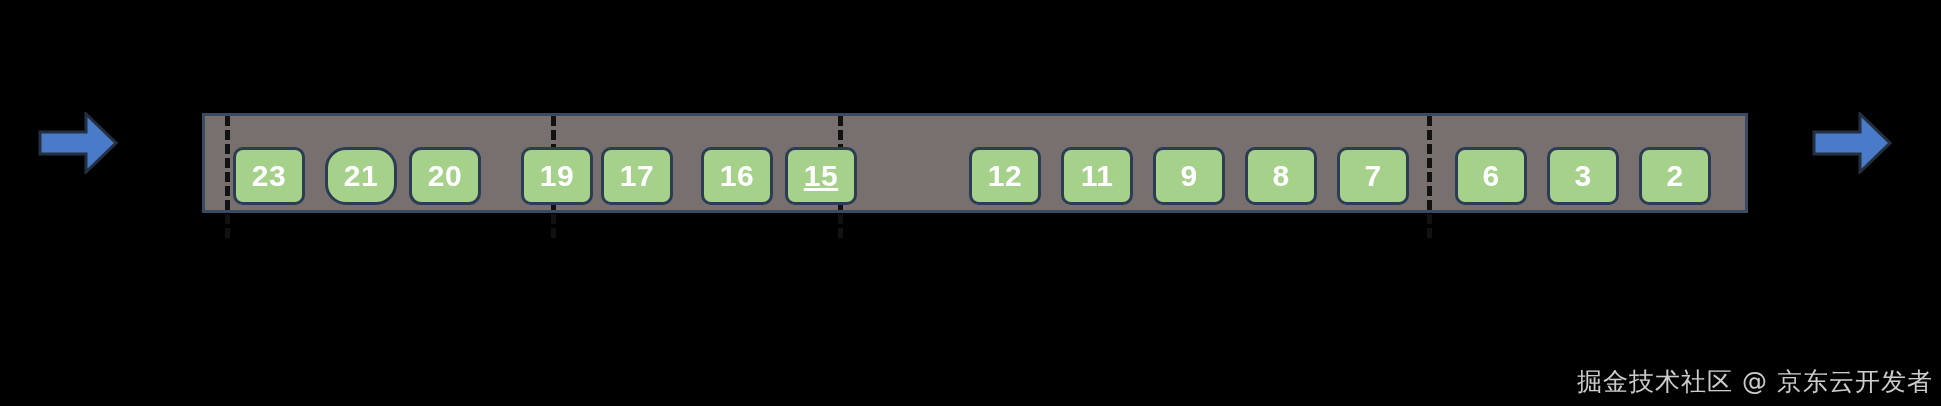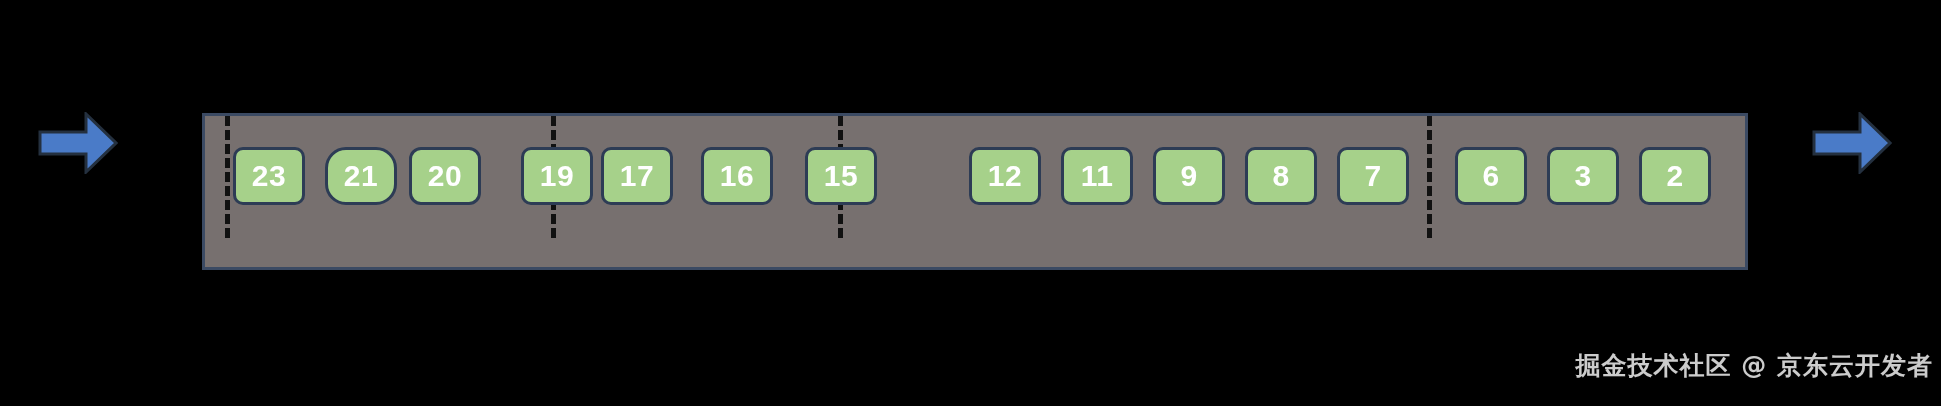"23" #band { height: 157px -> 100px }
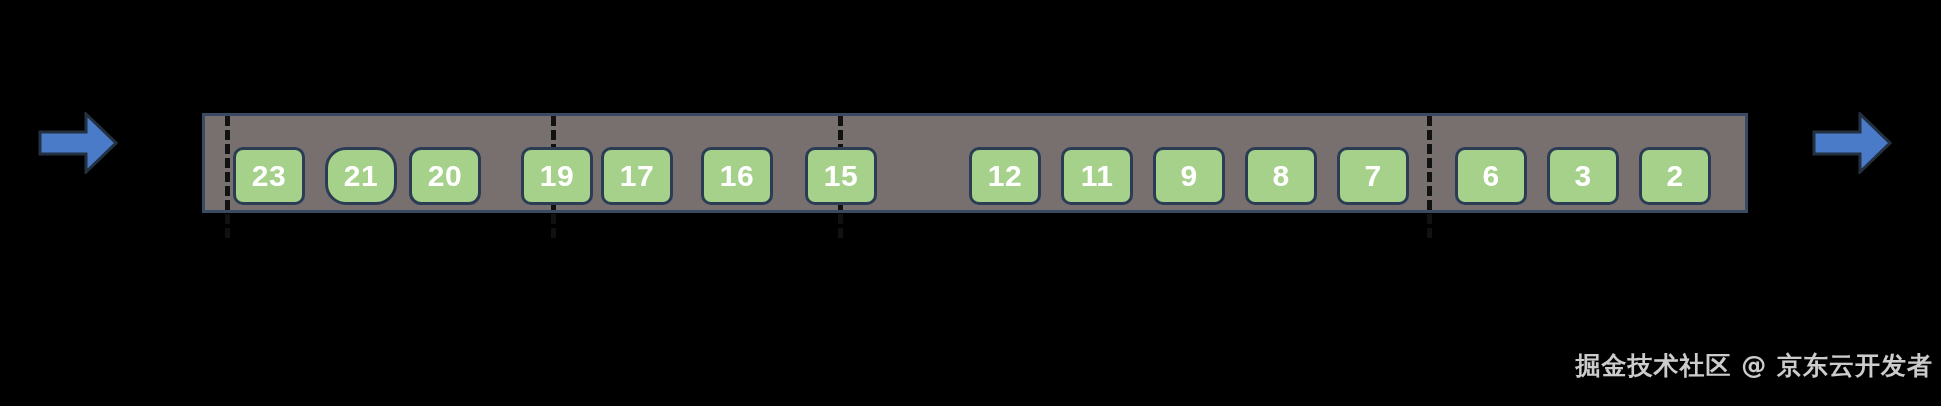"15" div.cell { left: 600px -> 580px; text-decoration: none -> underline }
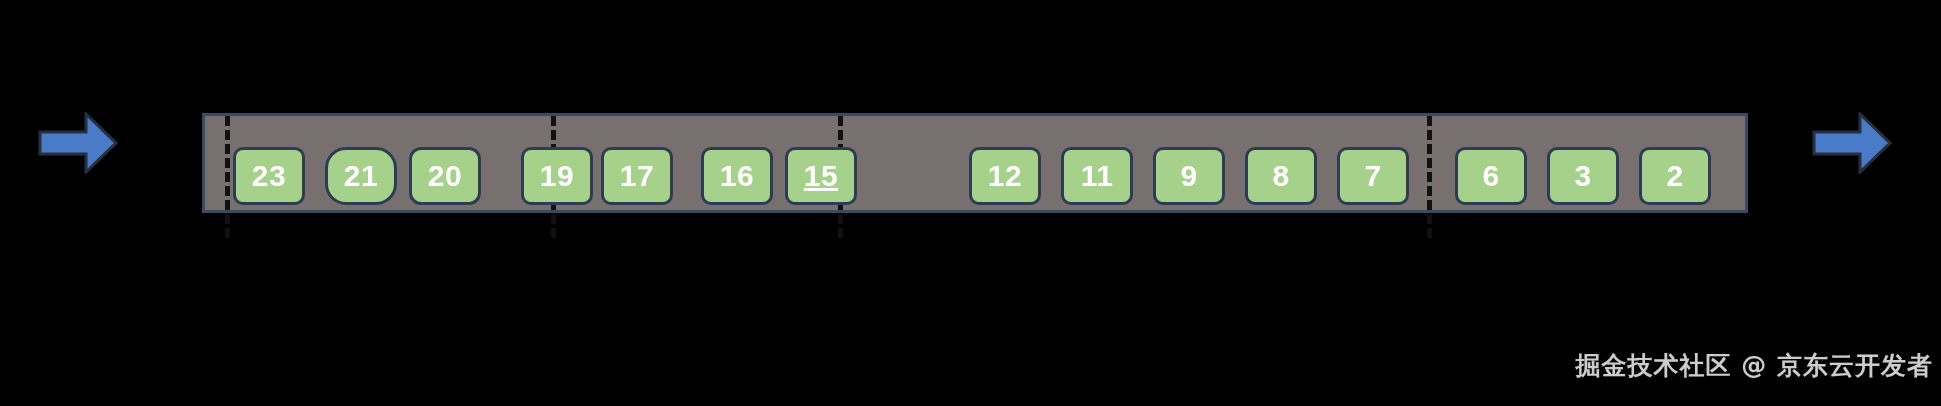"掘金技术社区 @ 京东云开发者" #watermark { bottom: 24px -> 8px; font-weight: 700 -> 400 }
